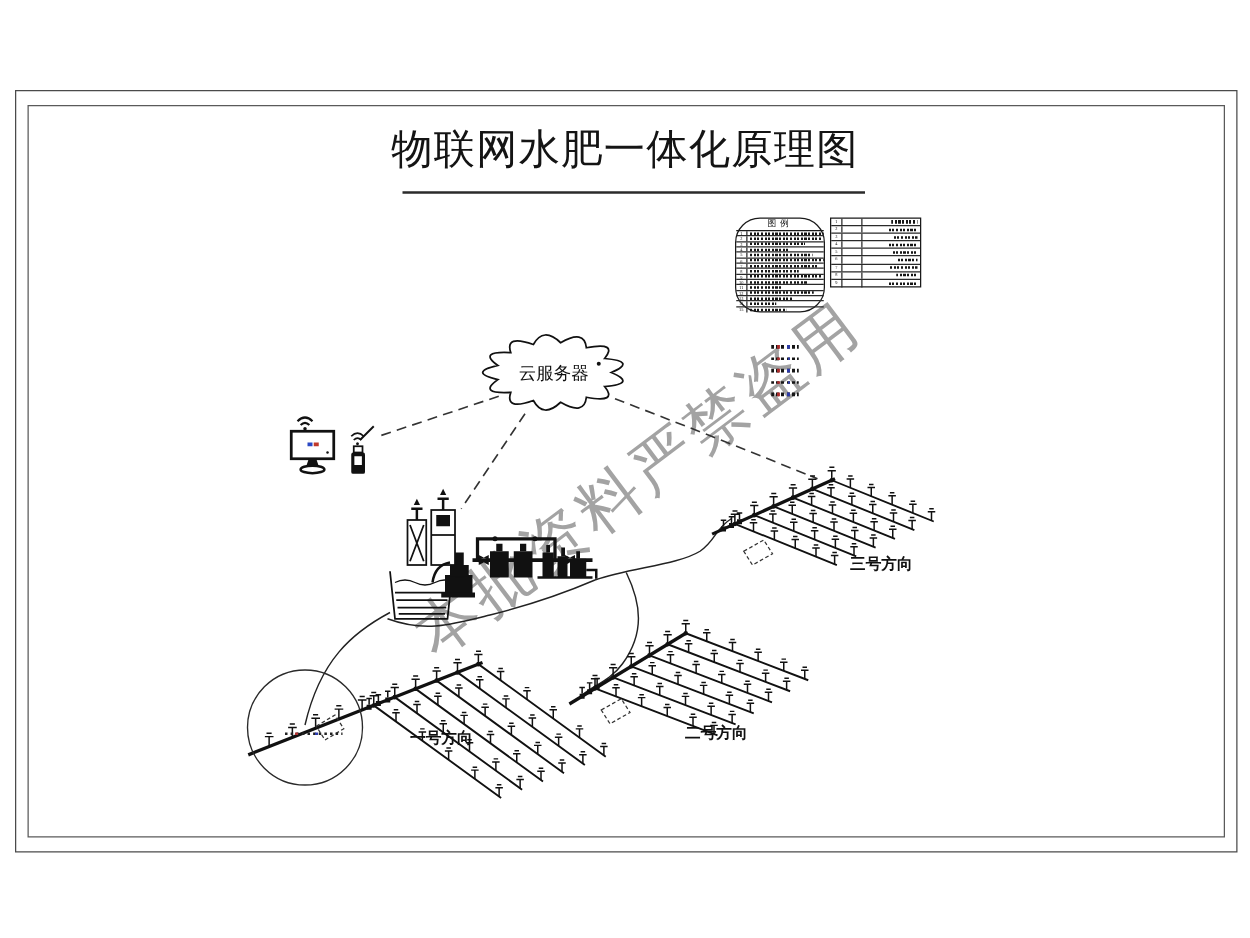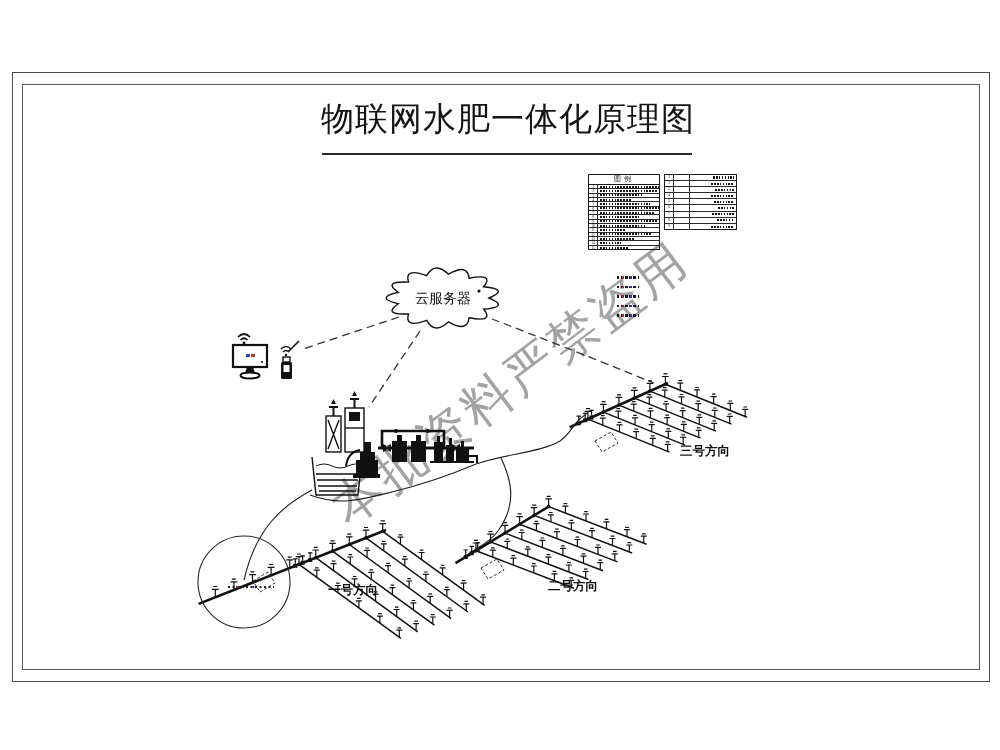"物联网水肥一体化原理图" #title { text-align: center -> left }
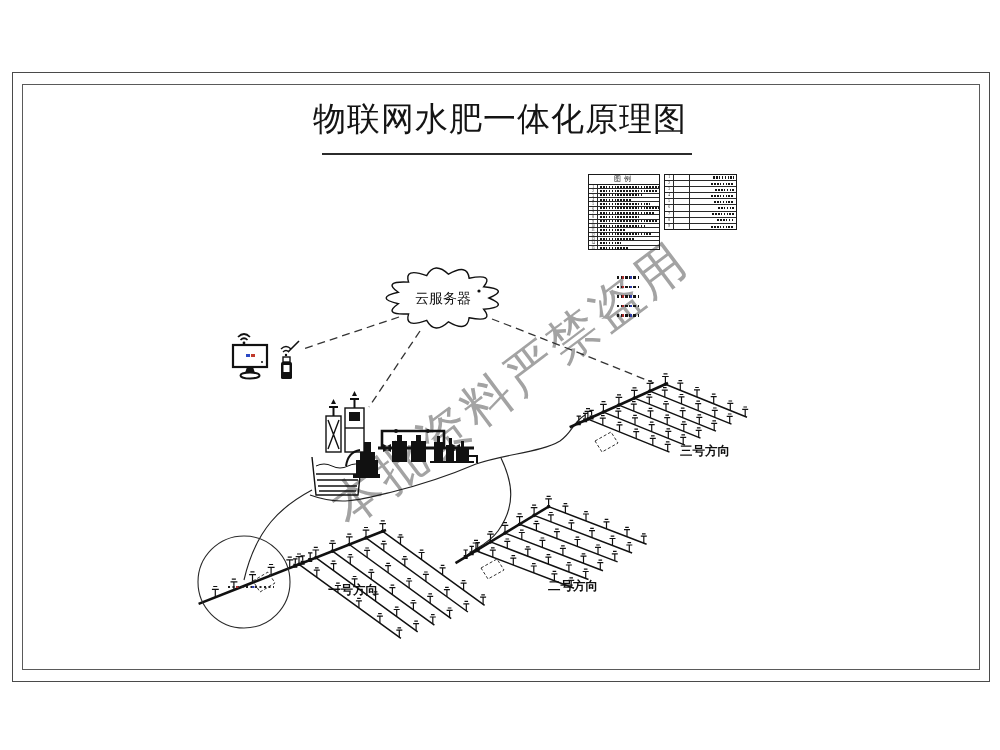"图例" #legend-left { border-radius: none -> 20px }
